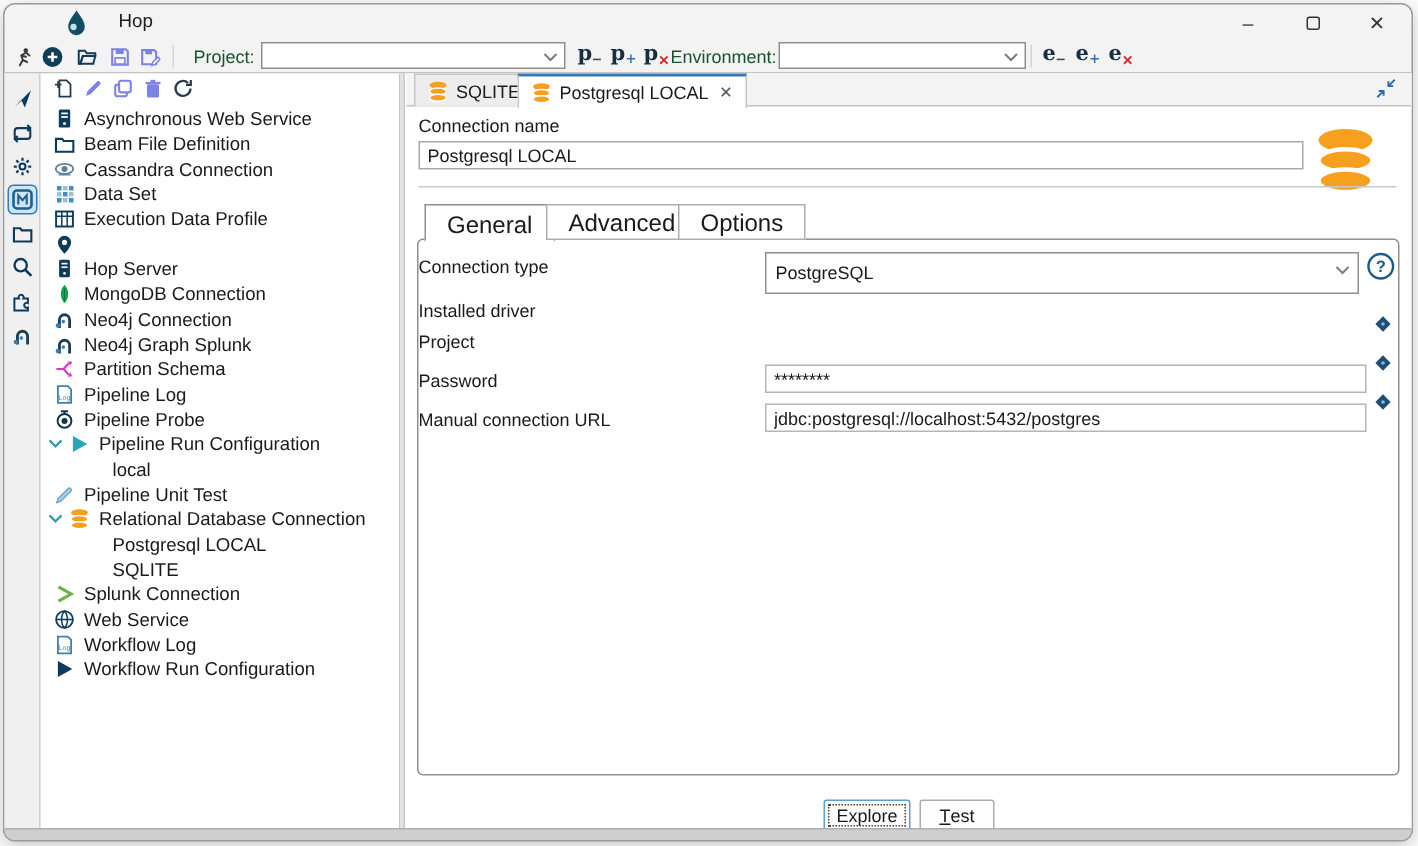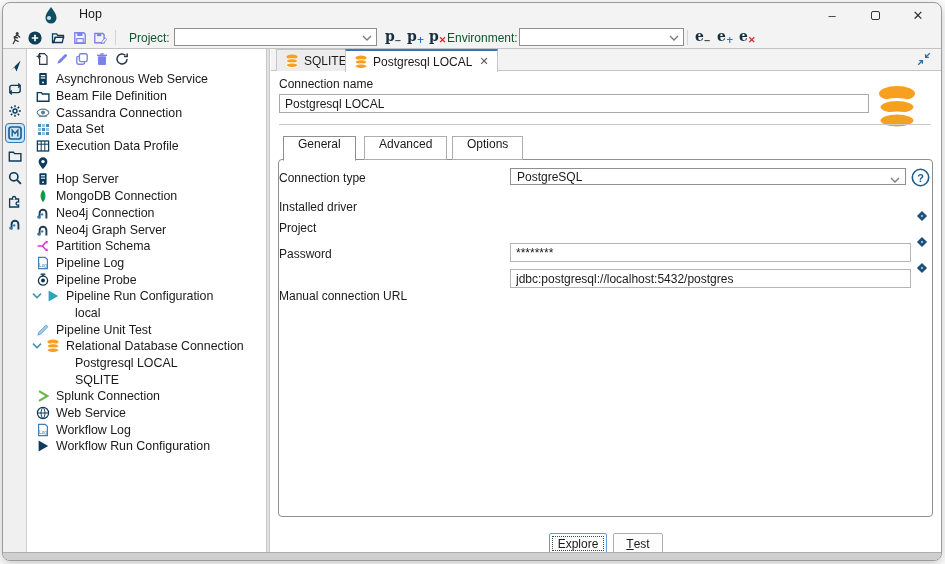"General" .ftab { align-items: flex-start -> flex-end; font-size: 12px -> 16px }
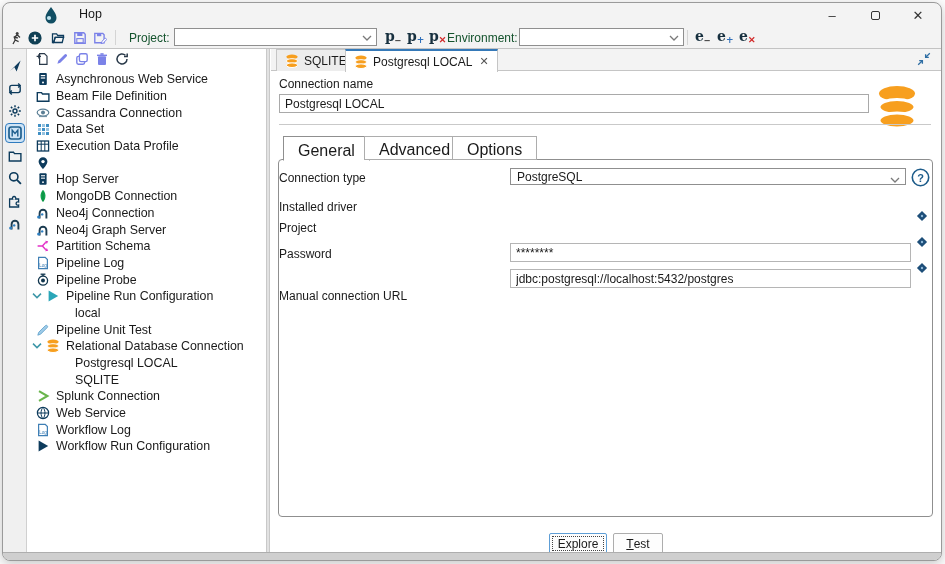"PostgreSQL" #type-combo { height: 17px -> 28px }
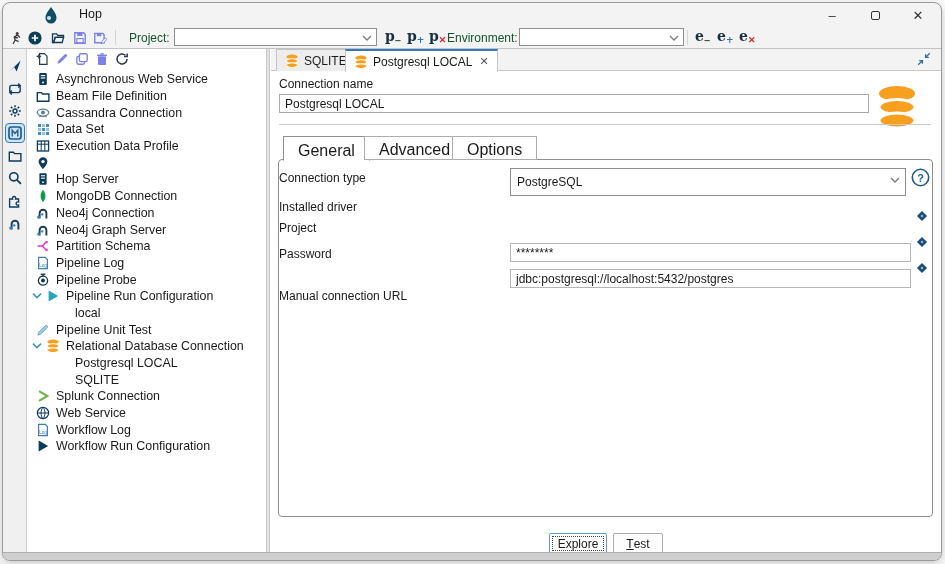"Neo4j Graph Server" span.tlabel { text: Server -> Splunk }
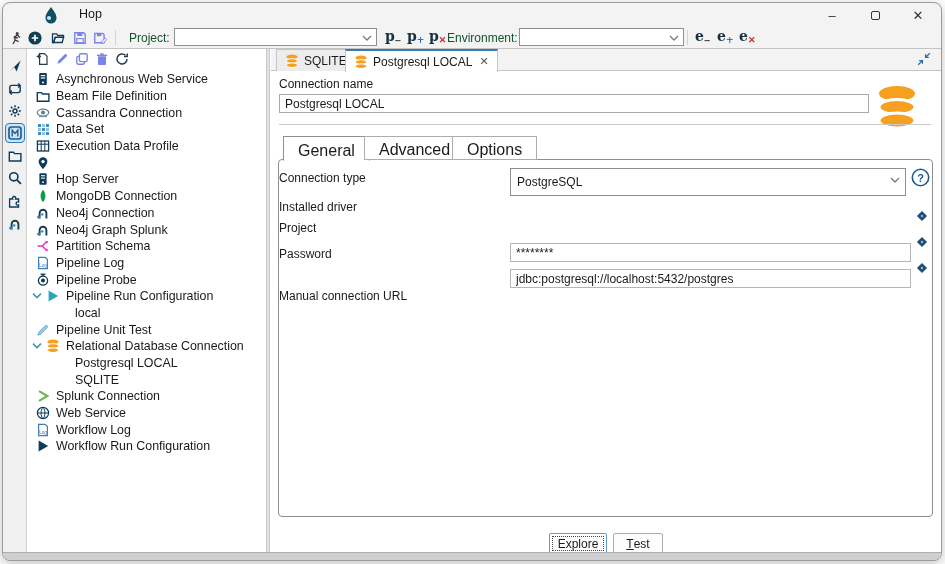"Manual connection URL" div.flabel { top: 240px -> 224px }
